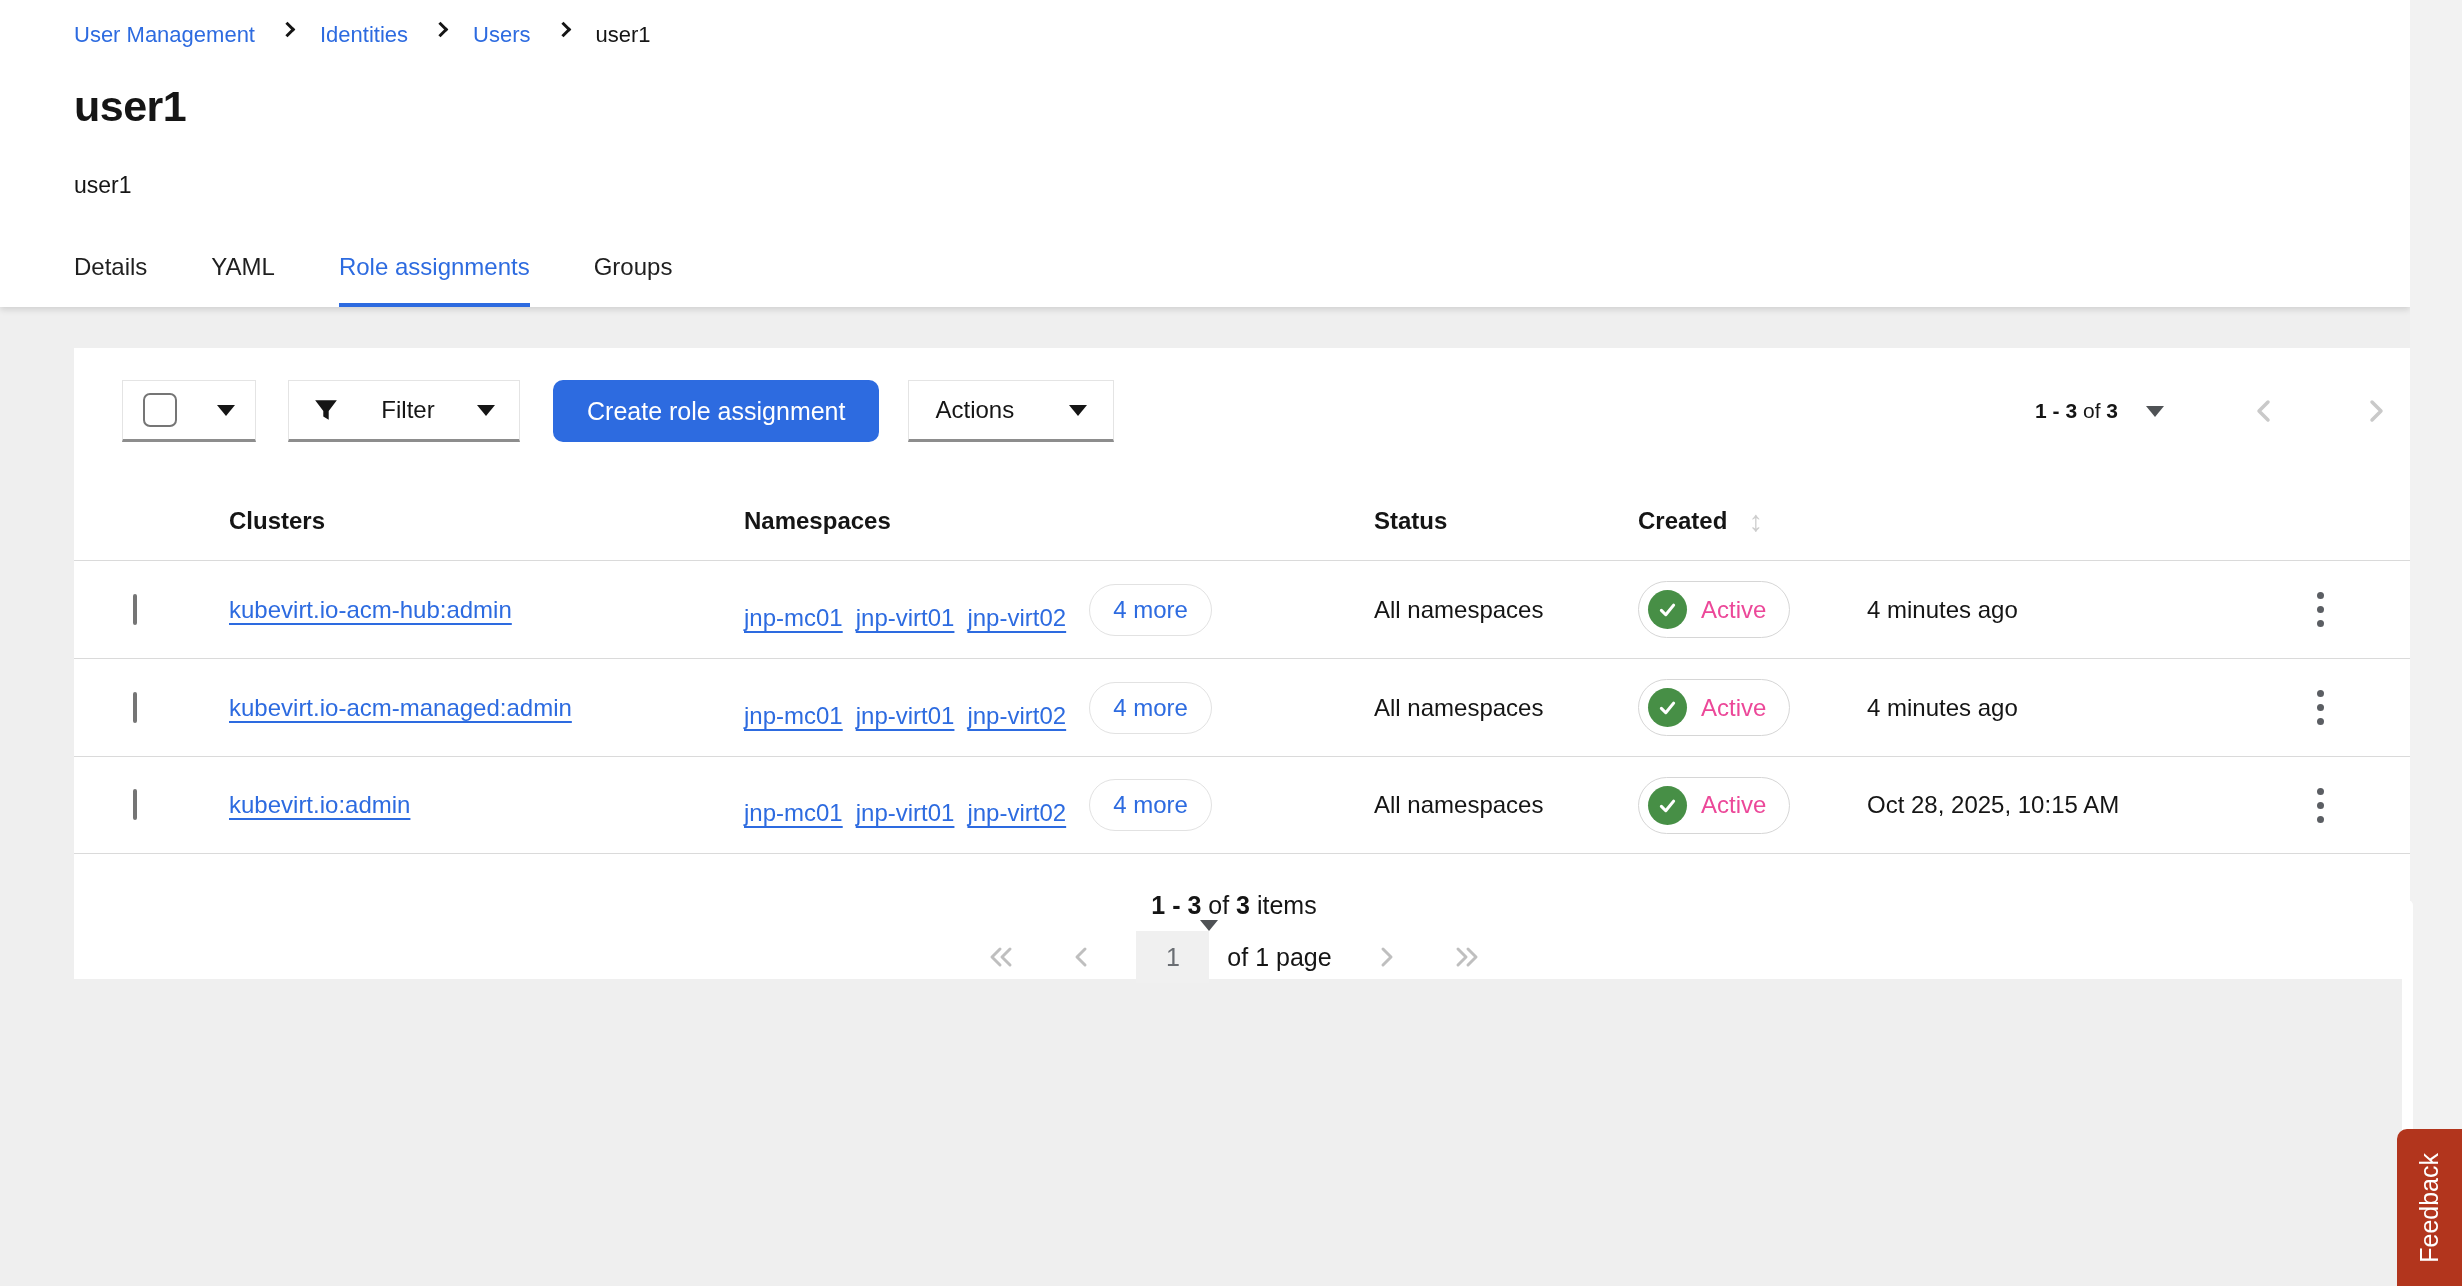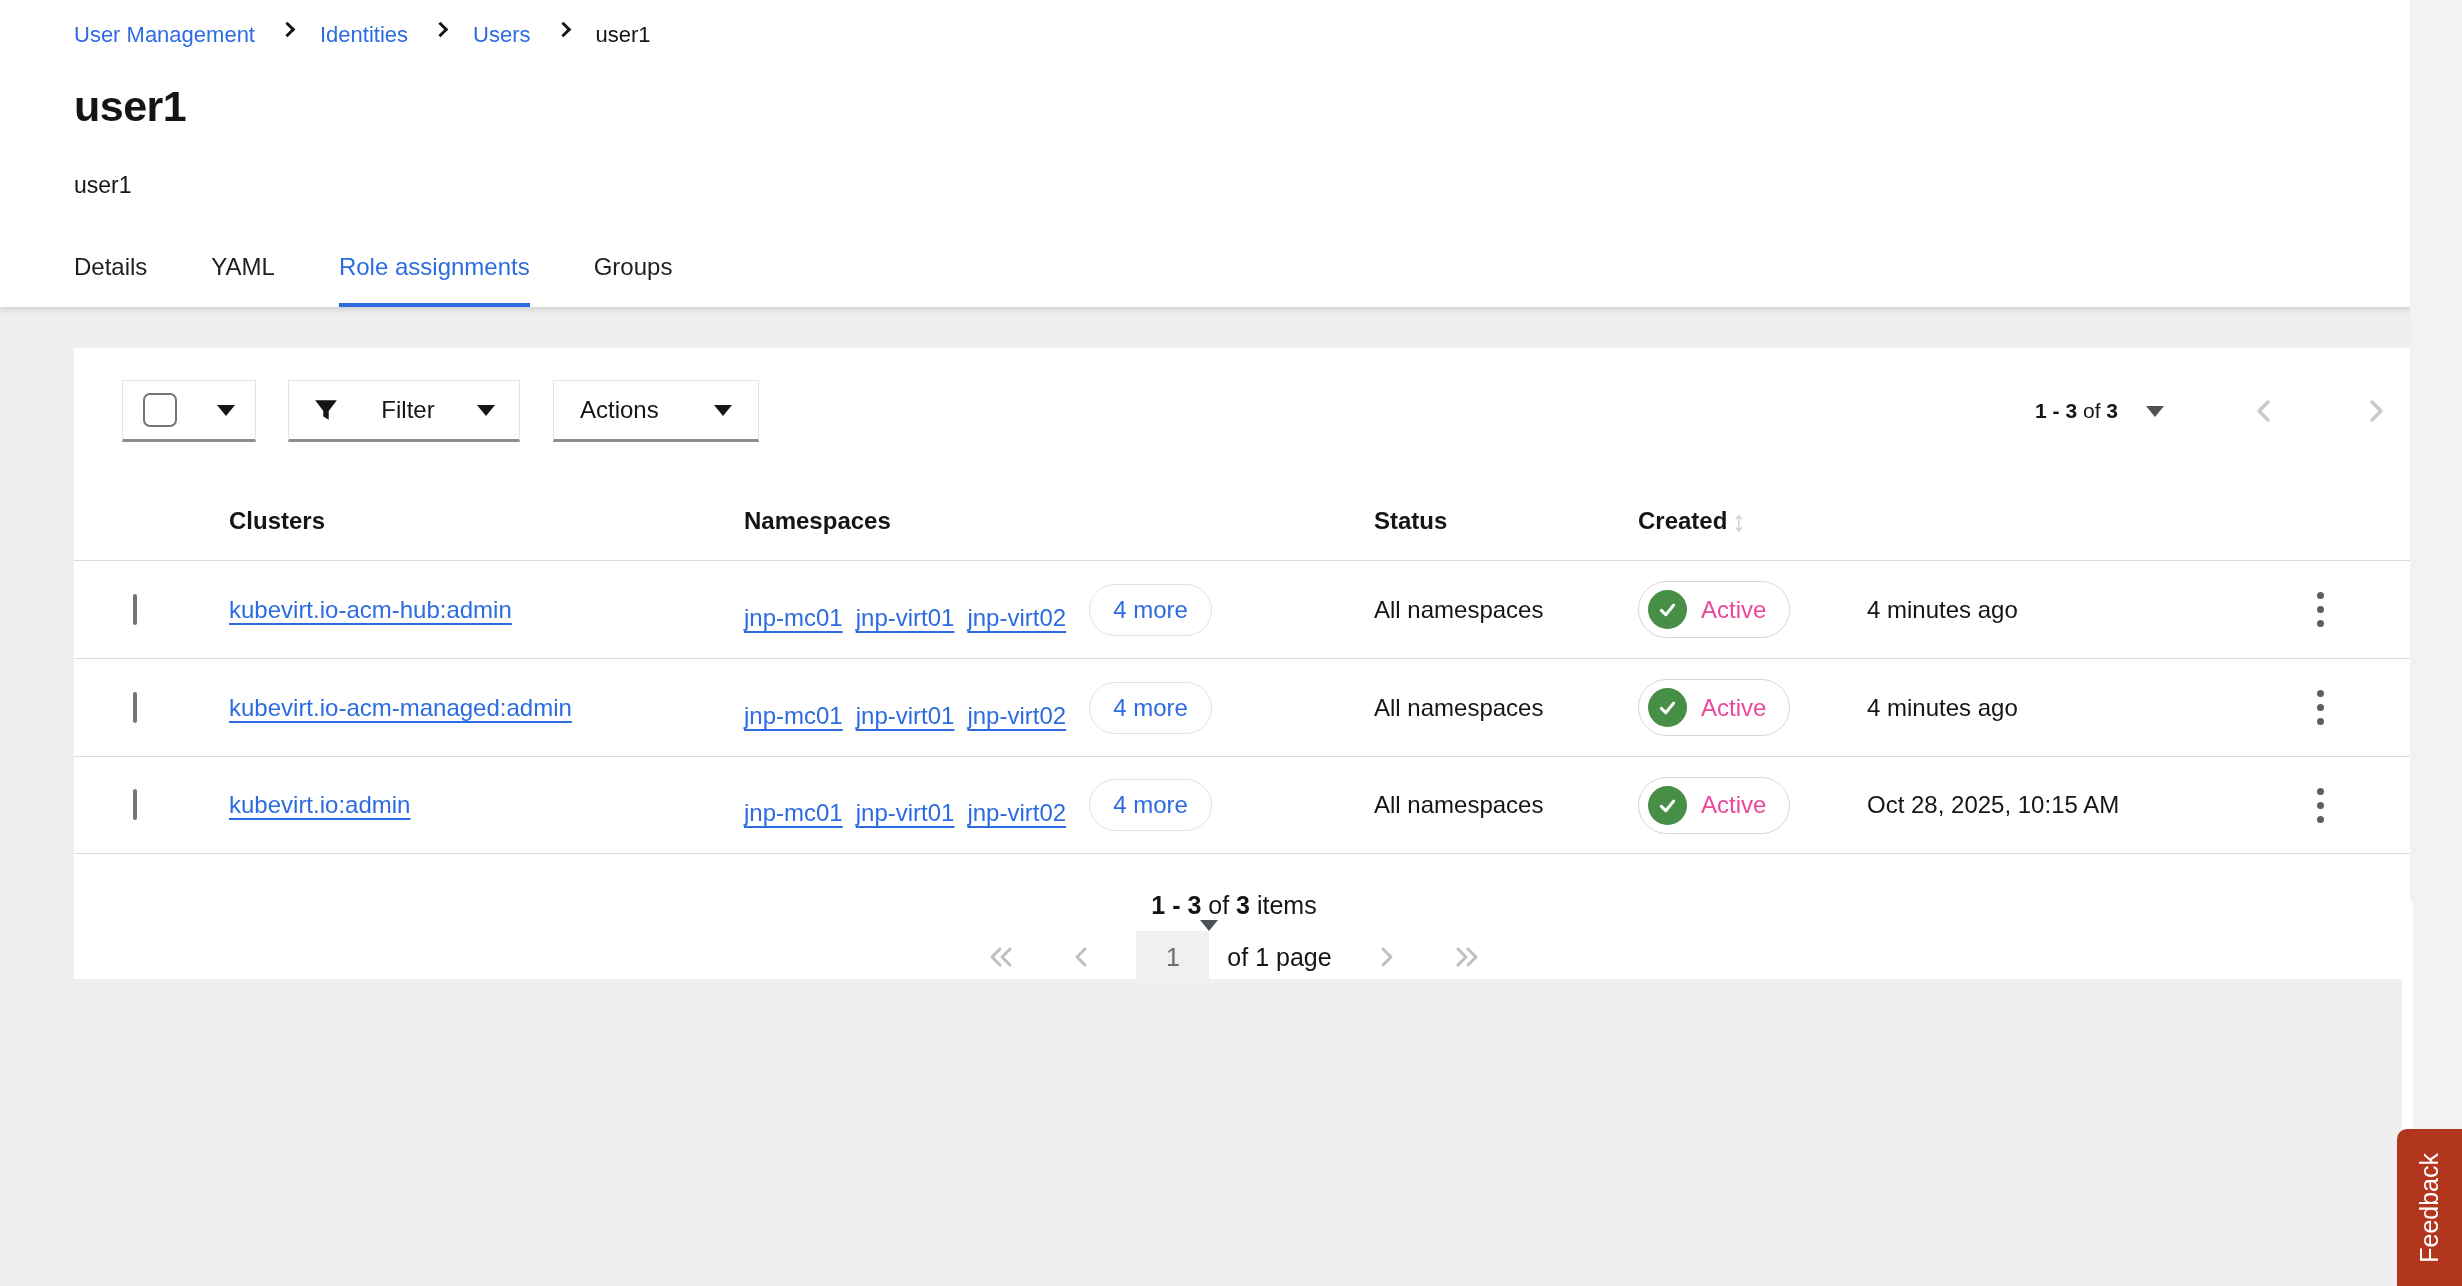"Create role assignment" button.btn-primary { html: none -> <button>Create role assignment</button> }
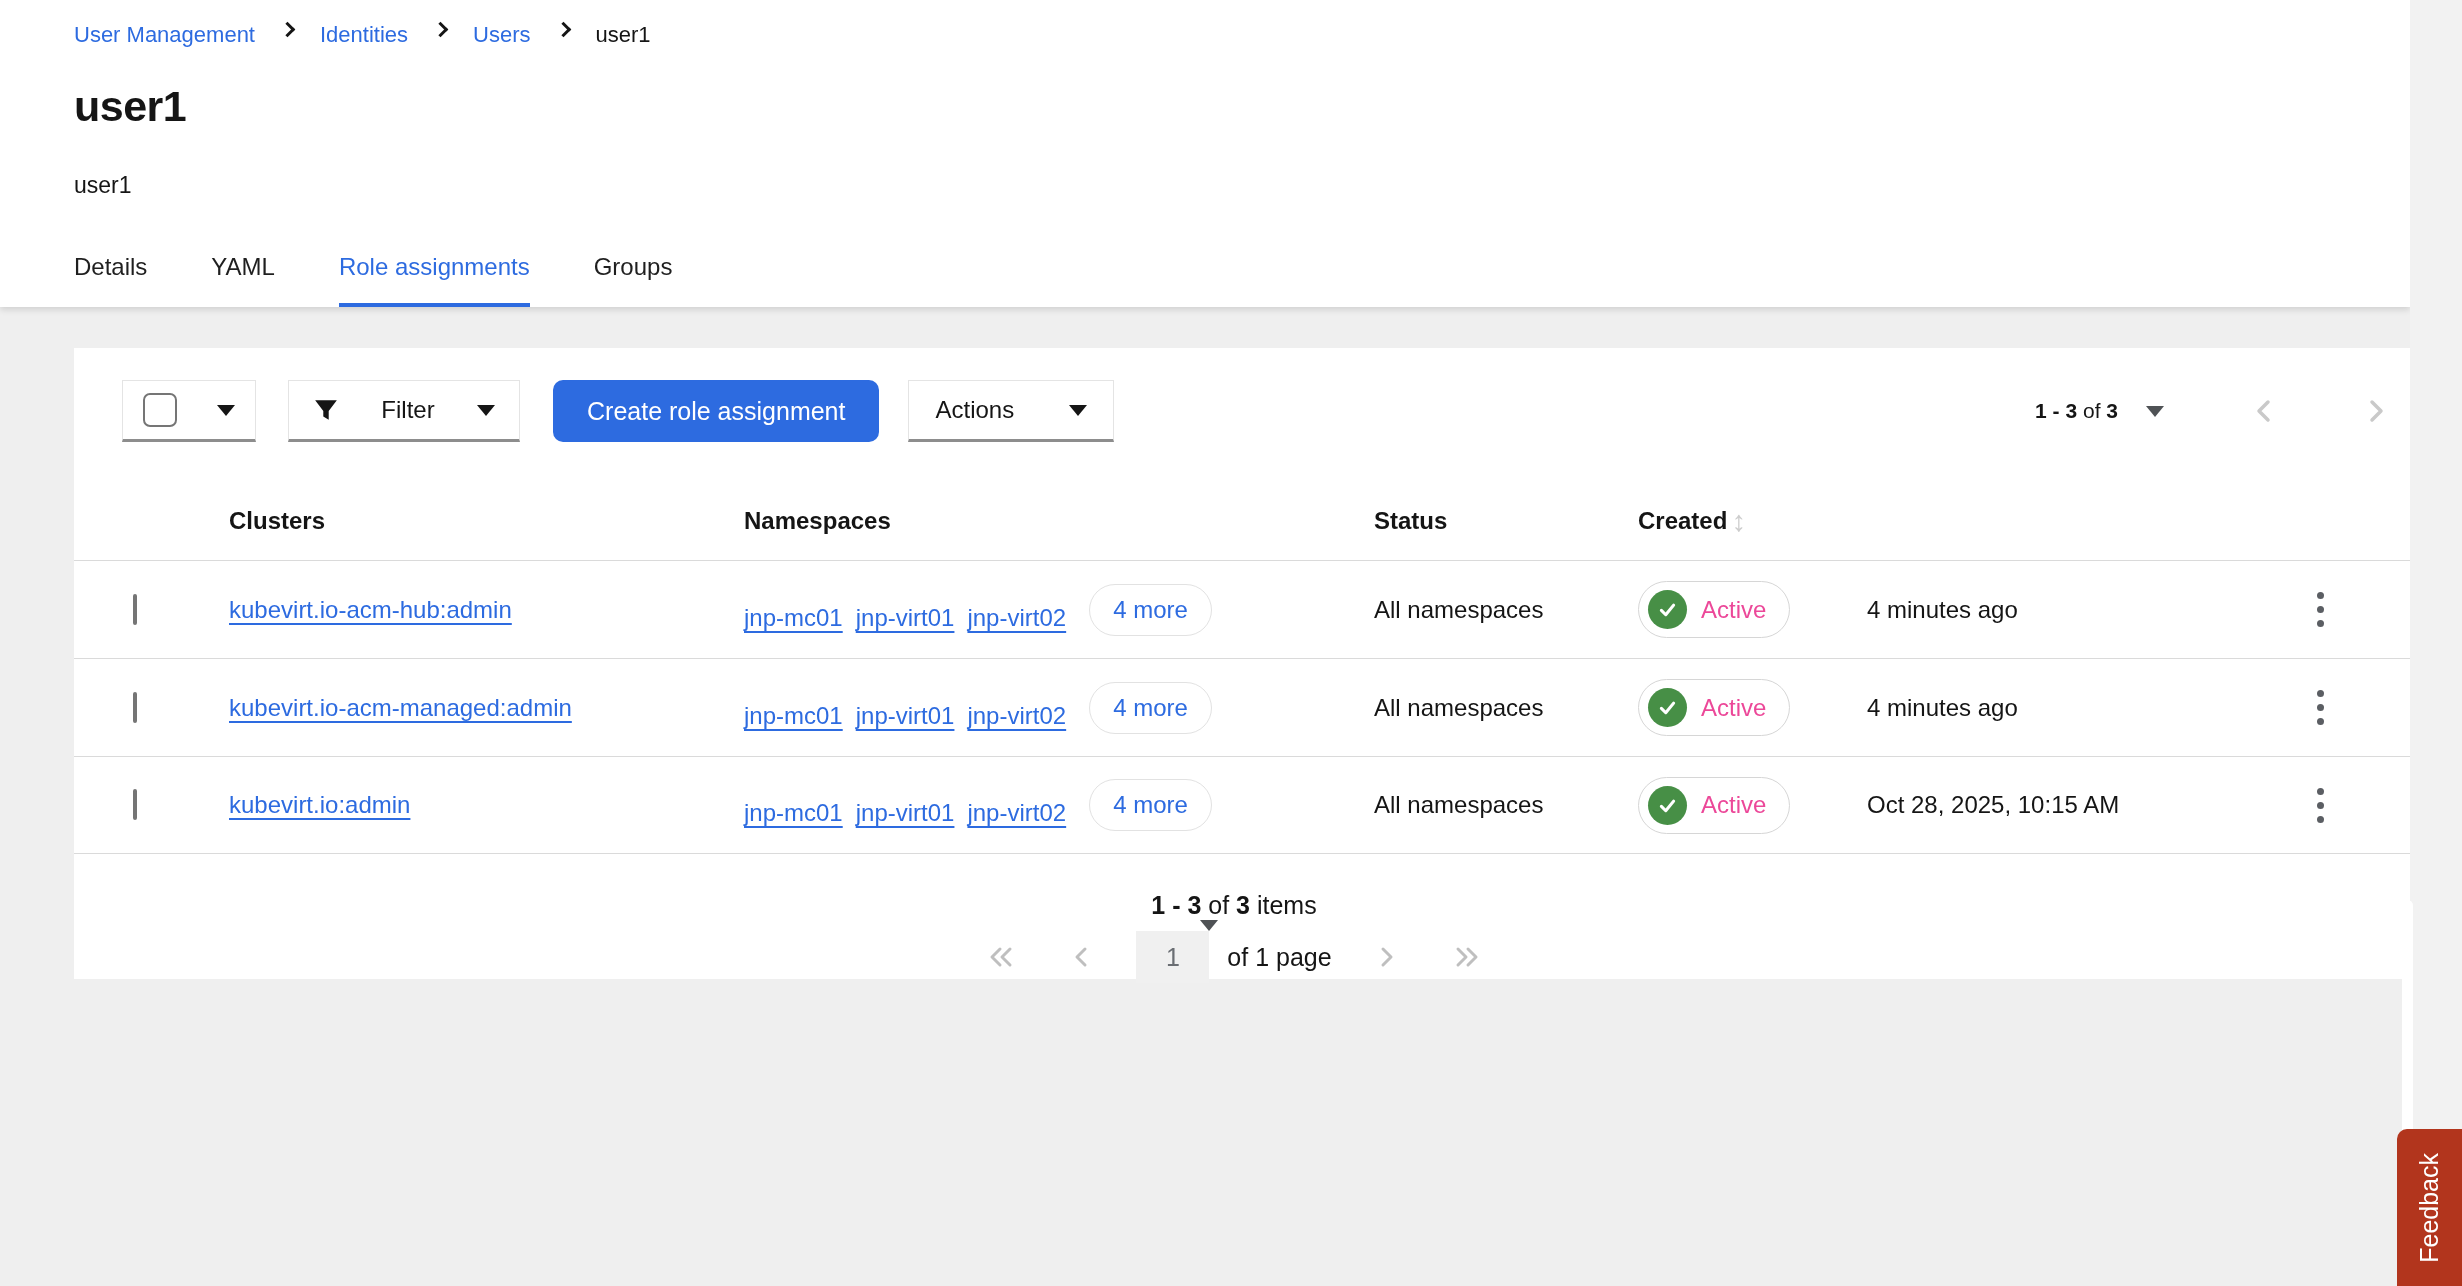"Created" .sort-created { gap: 4px -> 21px }
